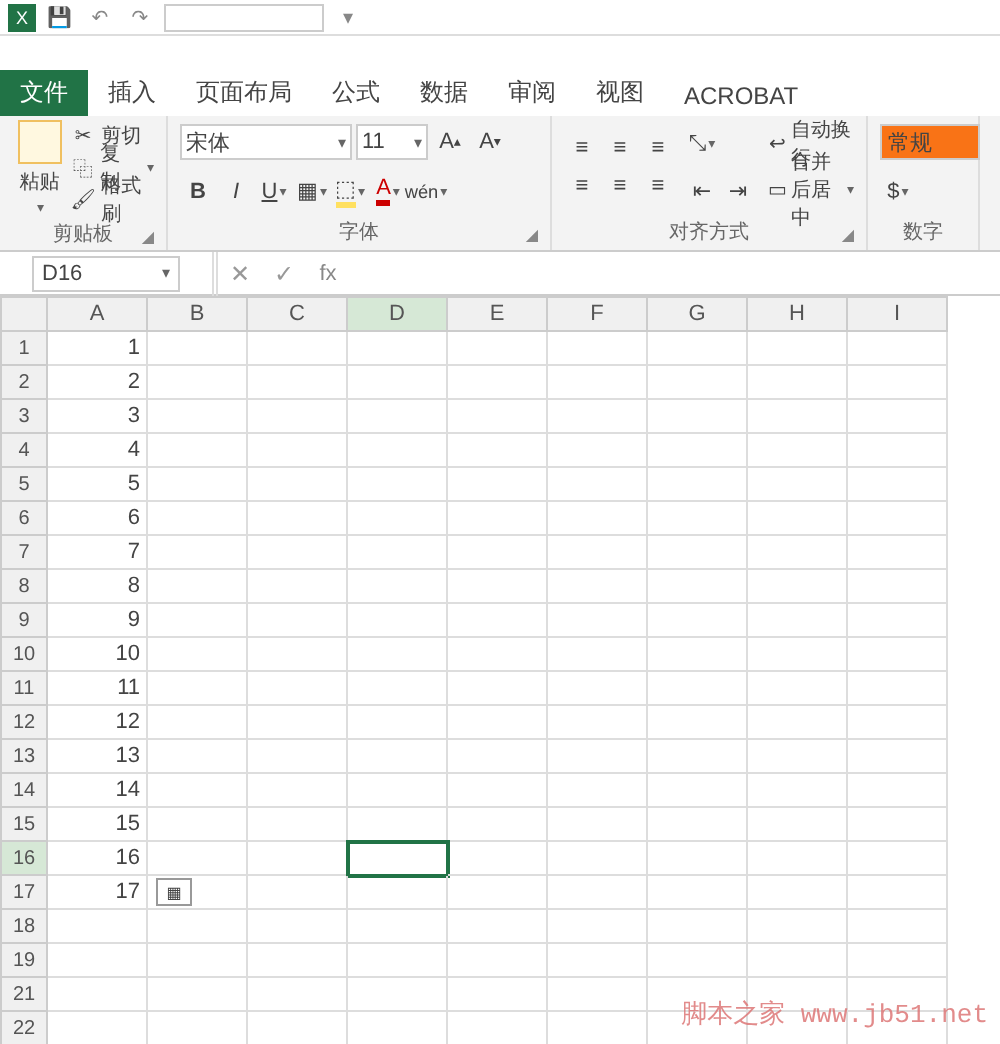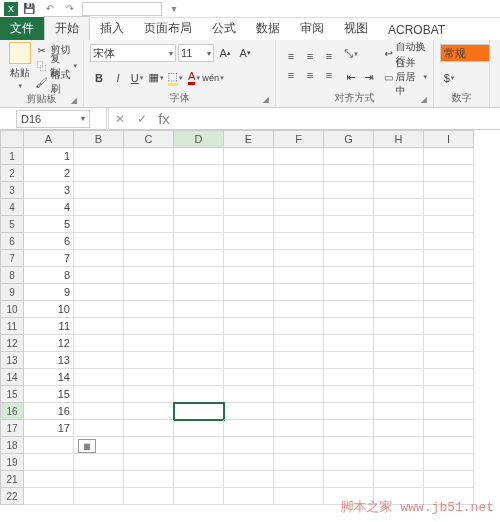"文件" .tabs { margin-top: none -> 18px }
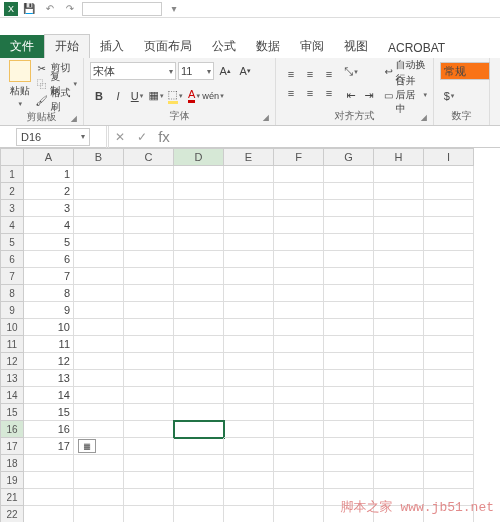"开始" div.tab { html: <div>开始</div> -> none }
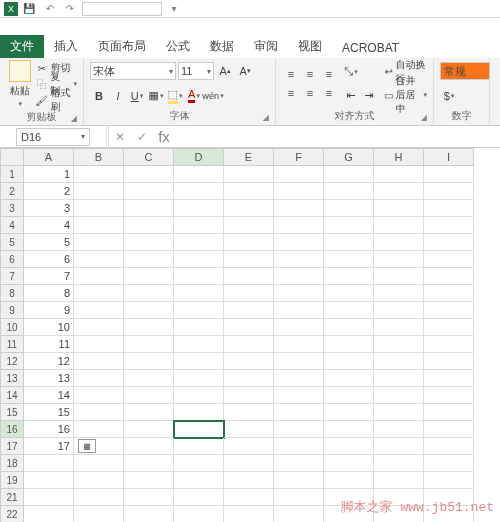"fx" .fx { font-size: 15px -> 11px }
